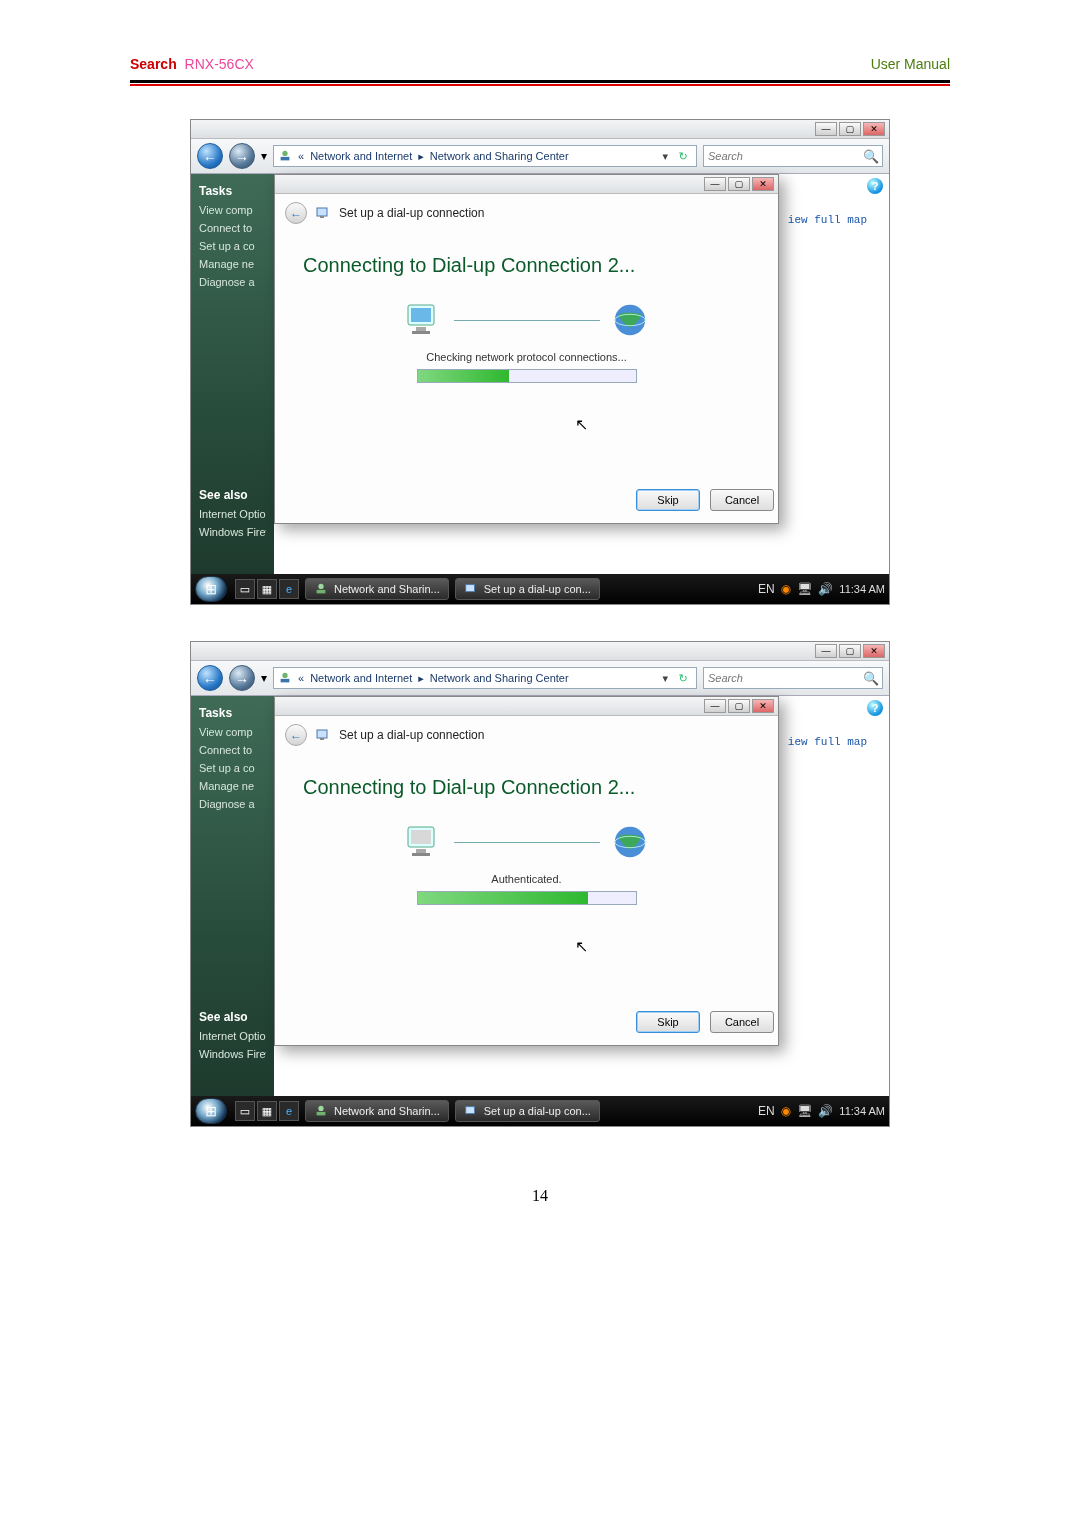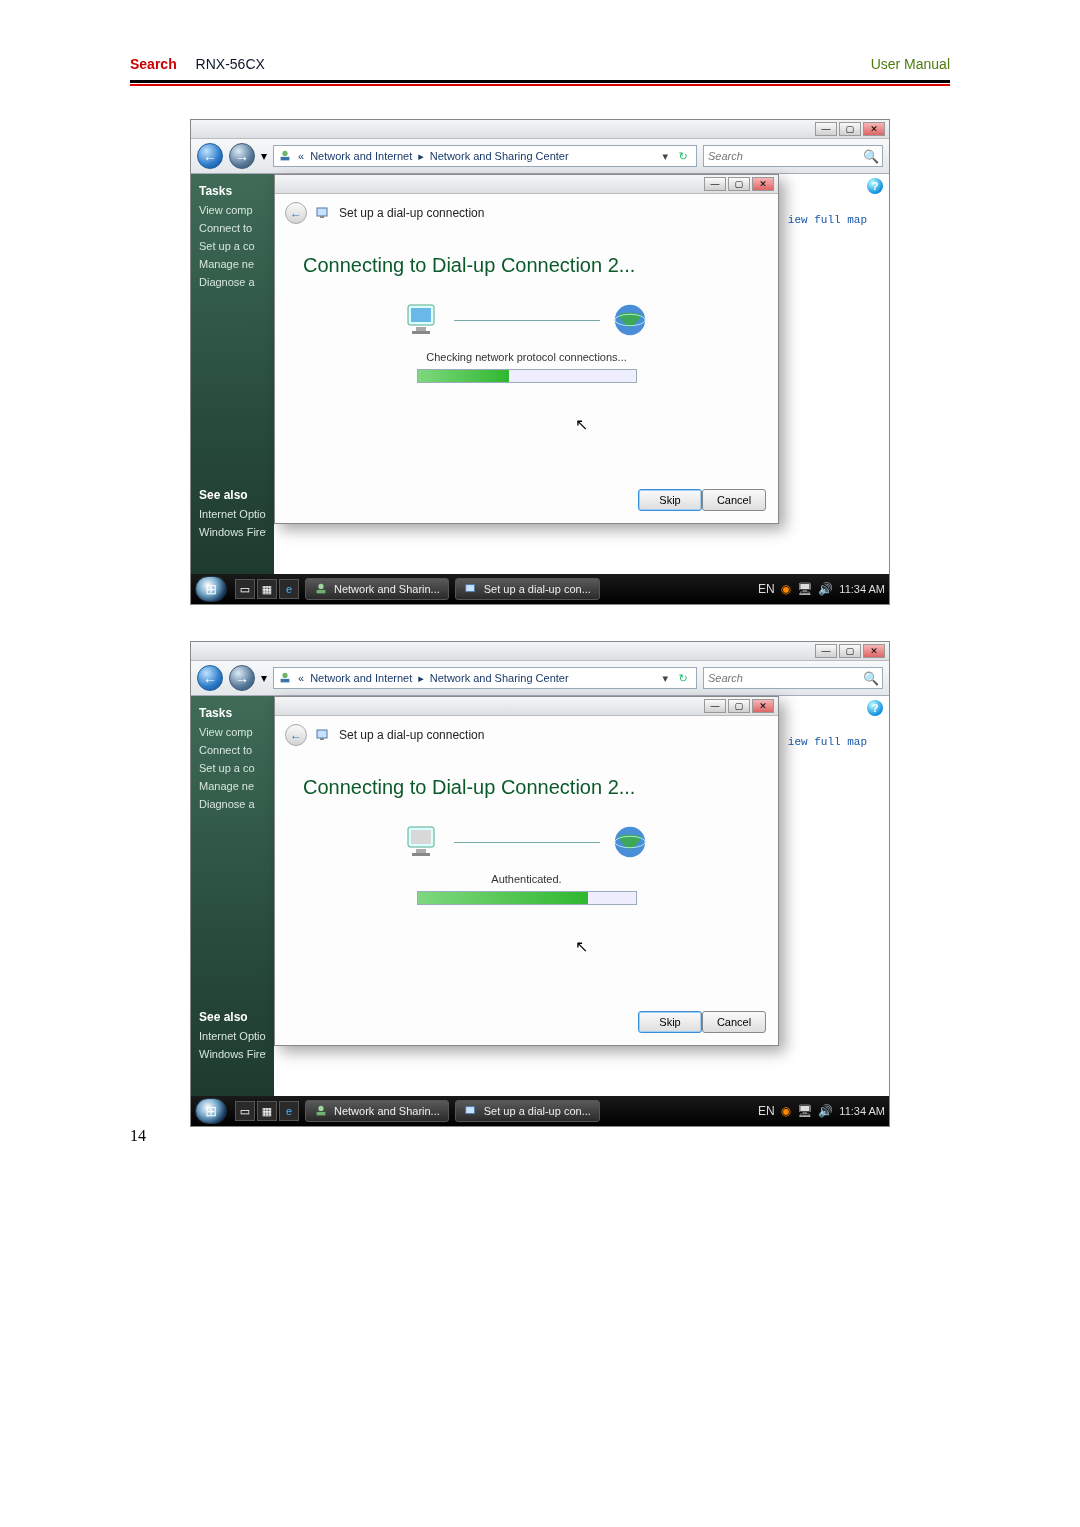"RNX-56CX" .doc-header .model { color: #0f172a -> #ec4899; margin-left: 15px -> 4px }
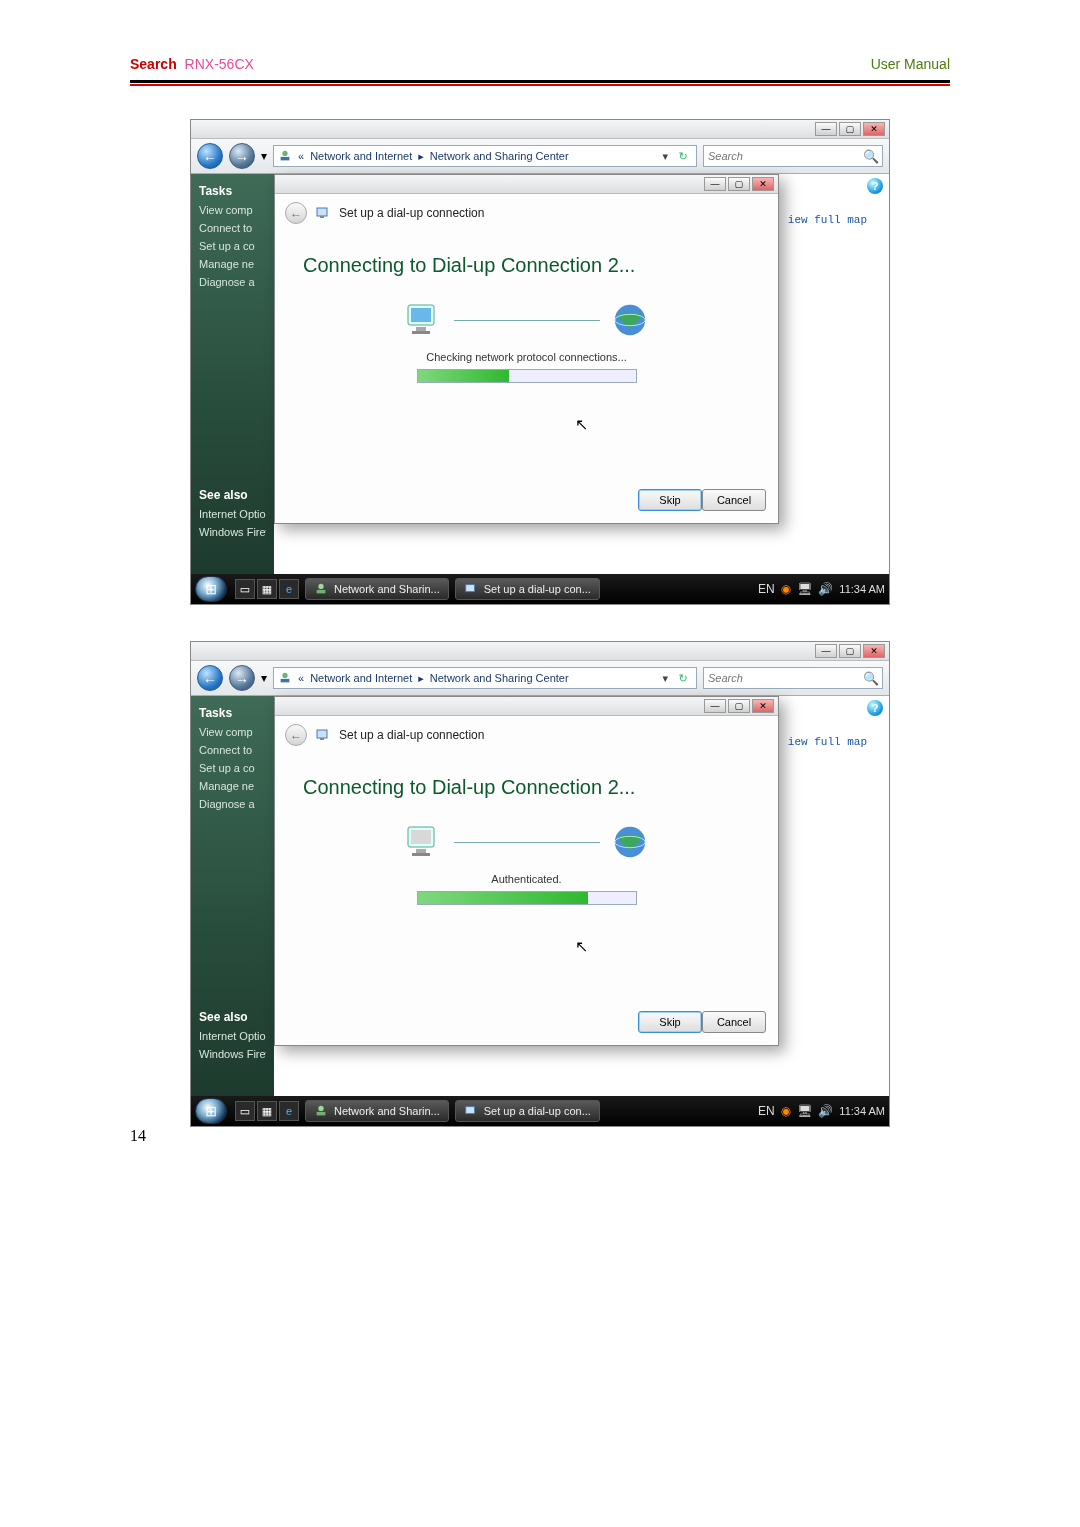"Skip" .dlg-buttons { gap: none -> 10px; right: 12px -> 4px }
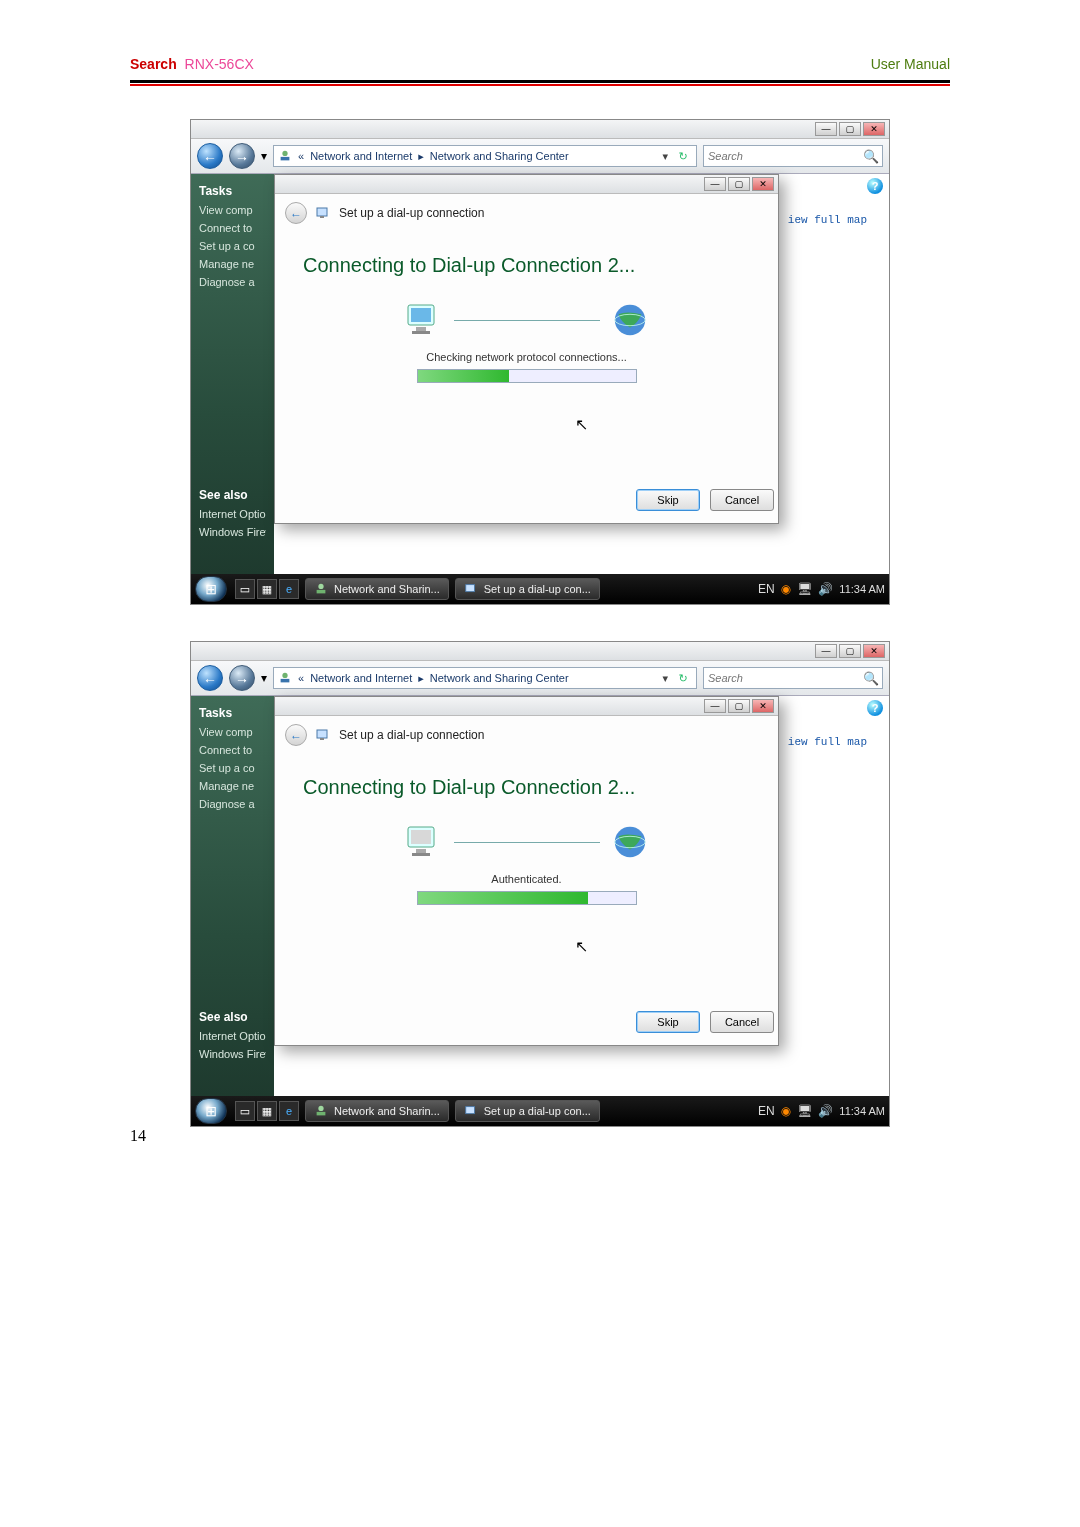"14" .page-num { margin-top: none -> 60px; text-align: none -> center }
